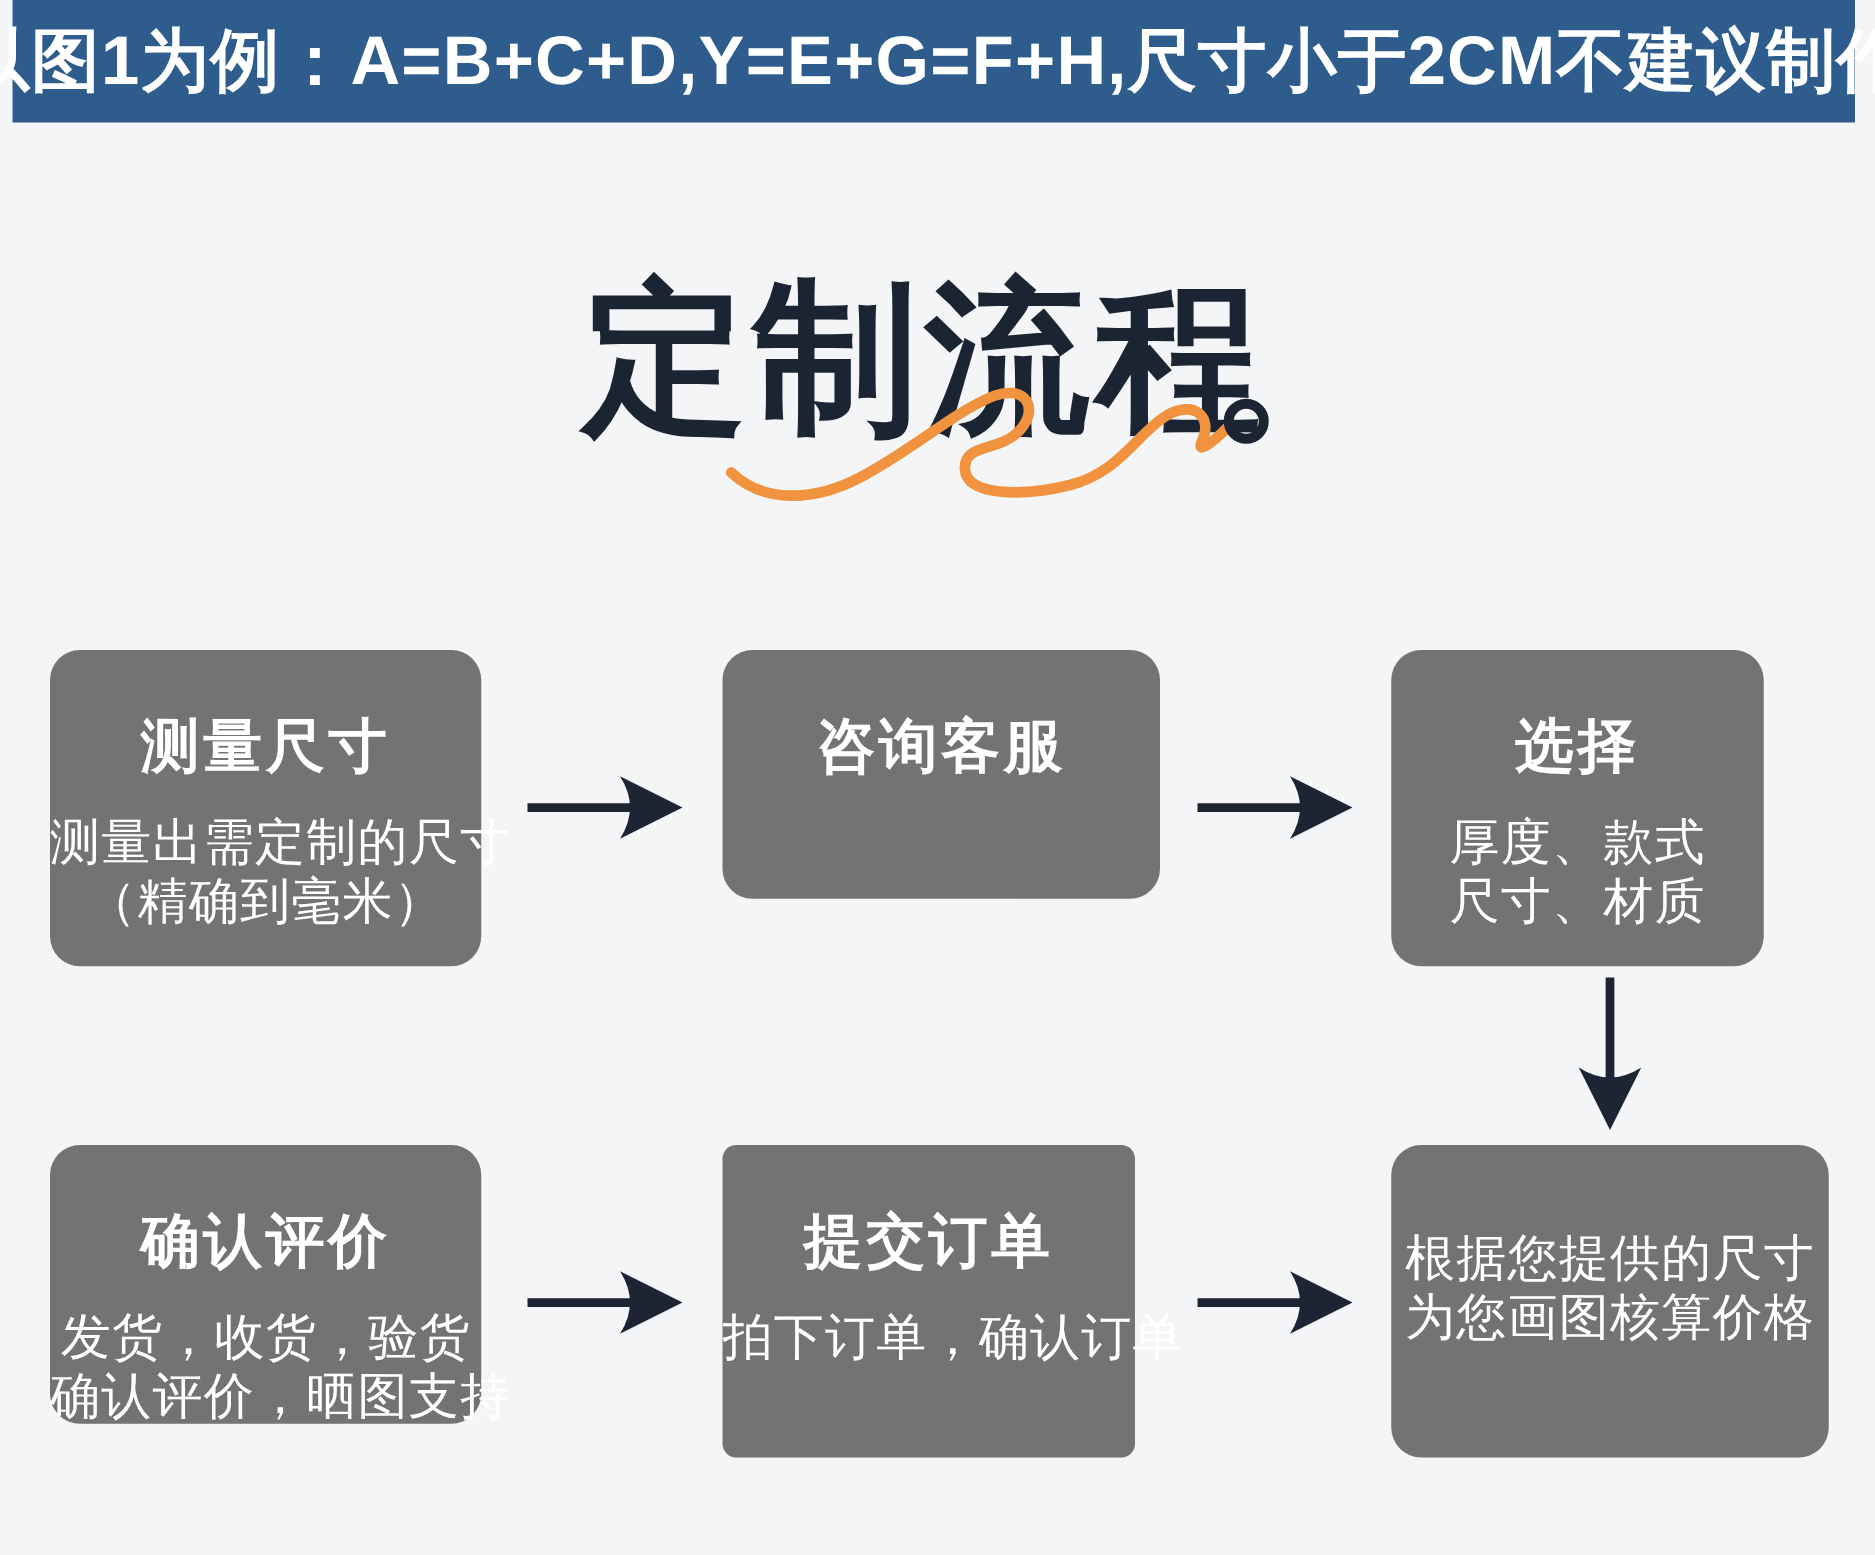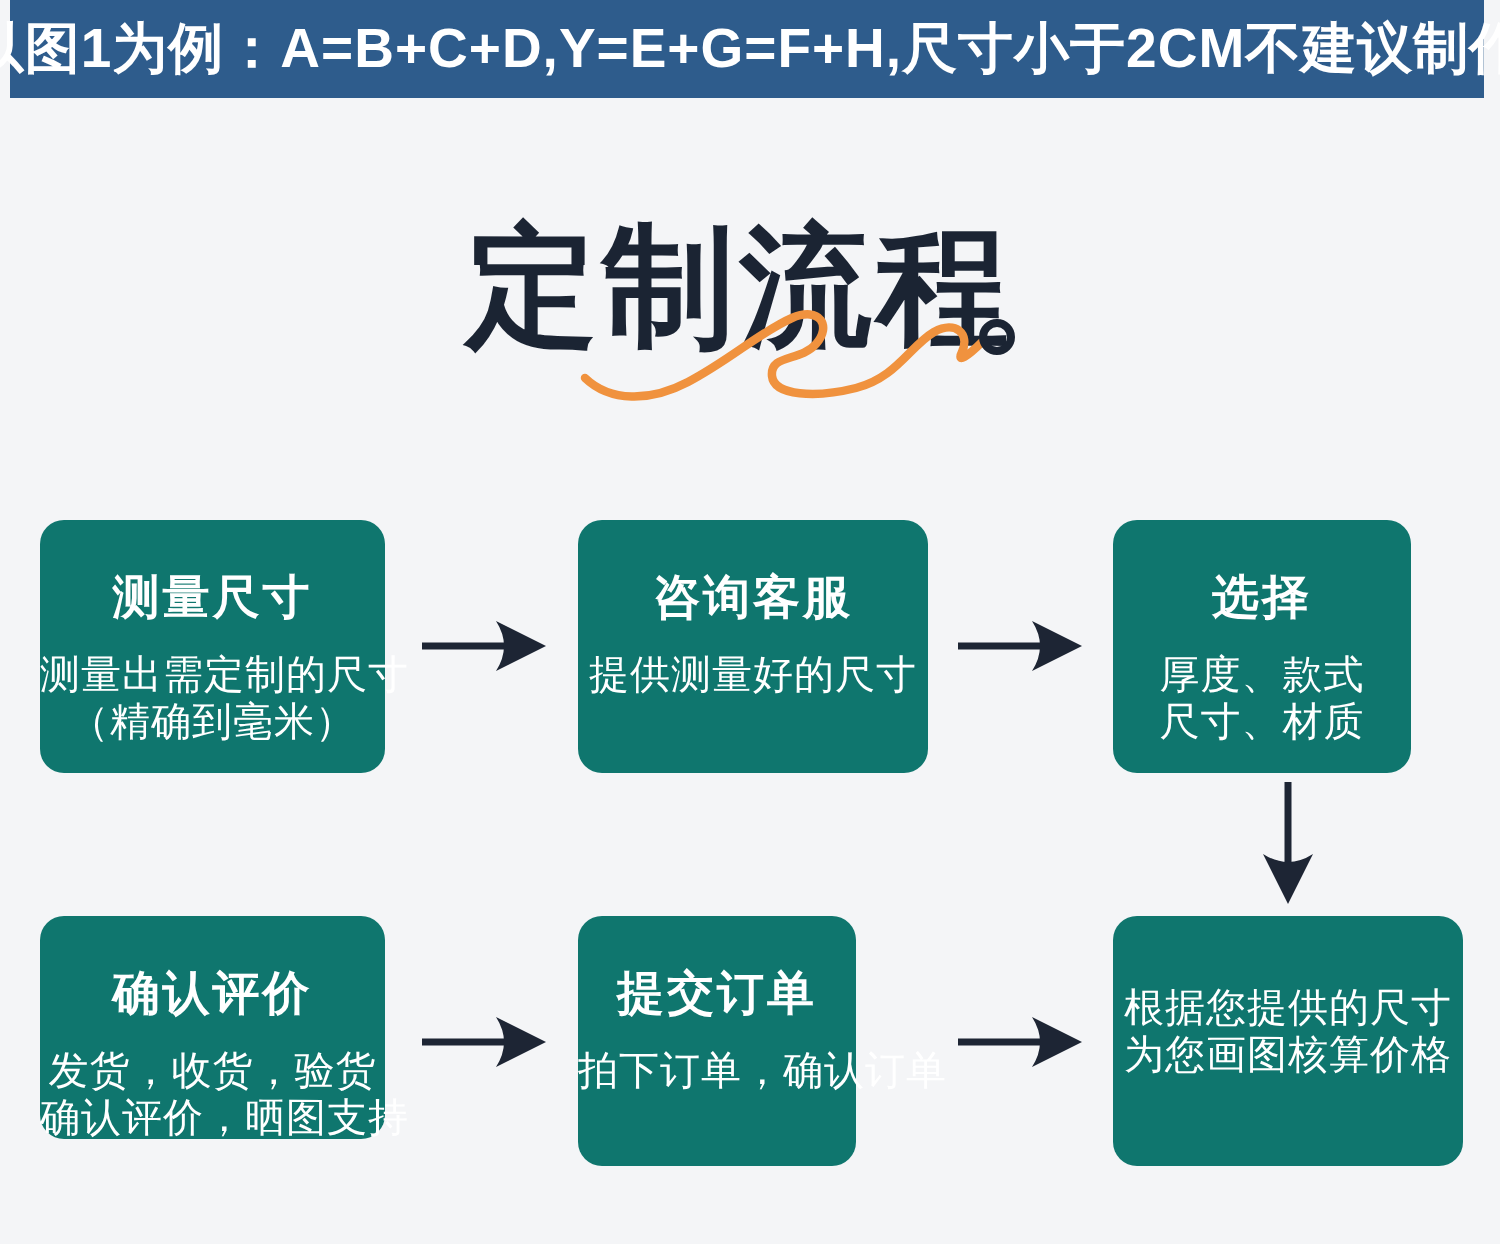"测量尺寸" .step { background: #0f766e -> #737373 }
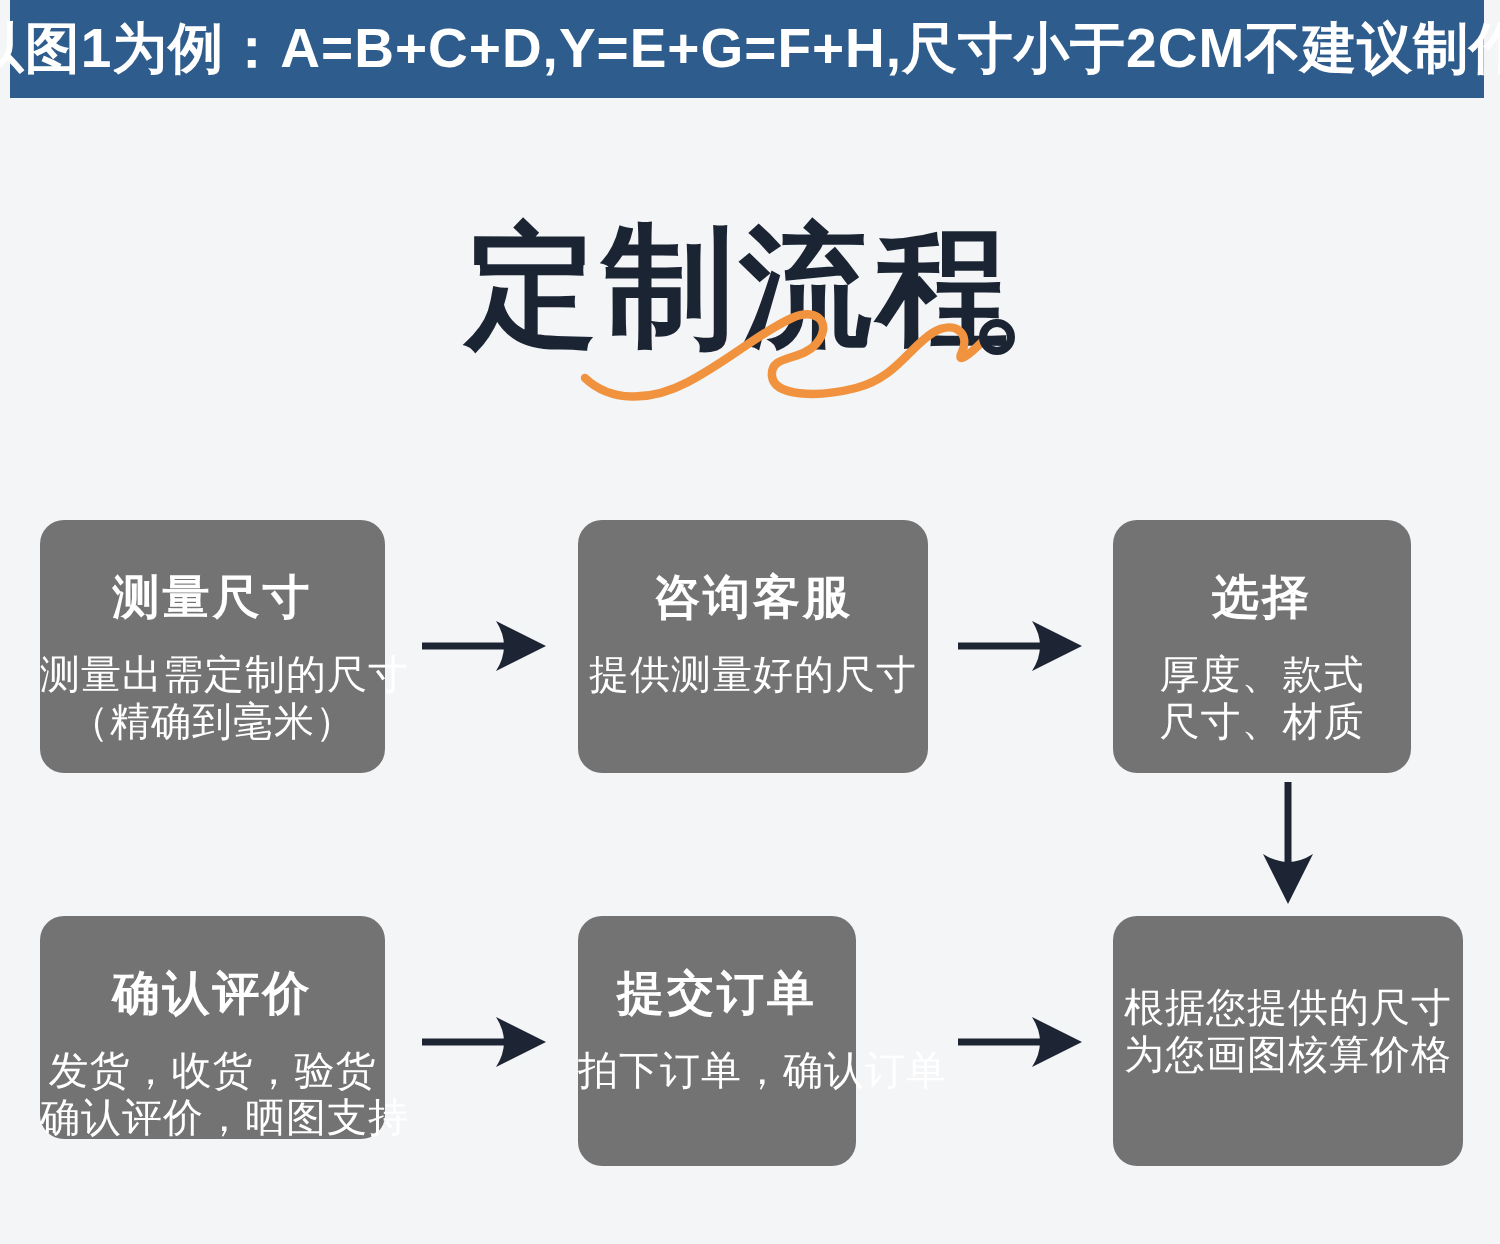"咨询客服" section.step { height: 253px -> 199px }
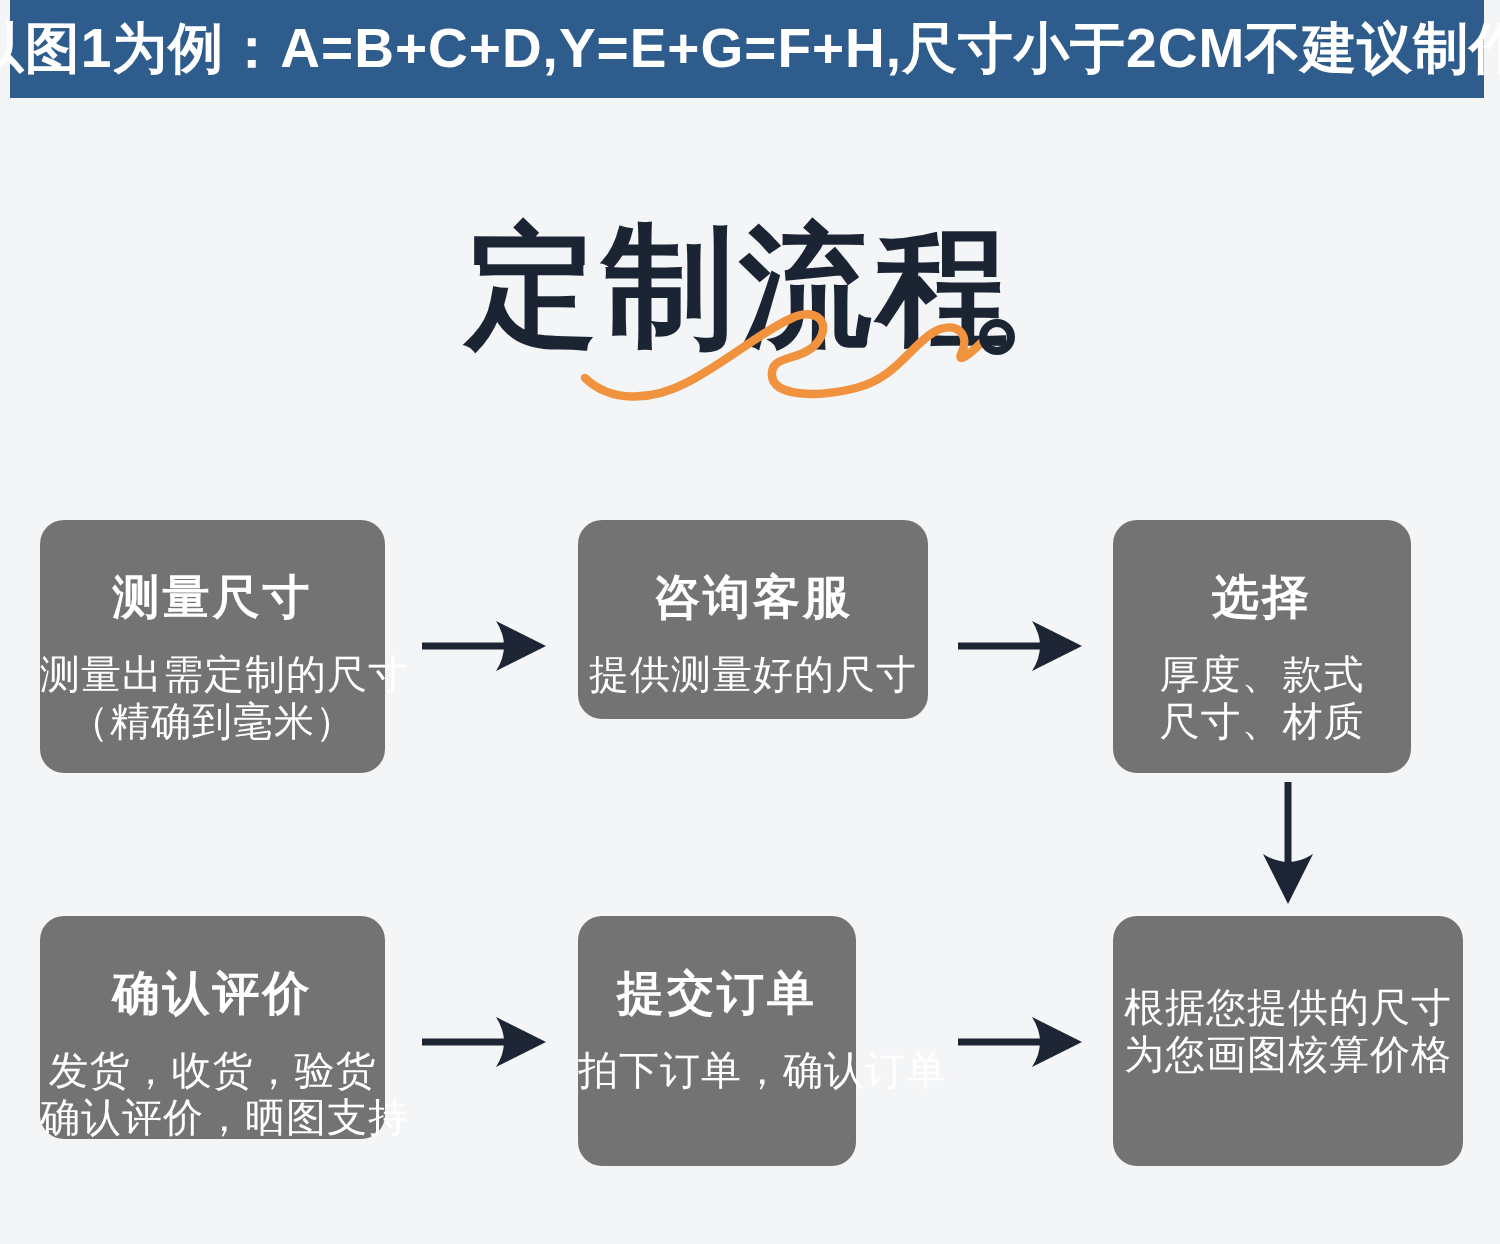"提供测量好的尺寸" div.step-lines { html: <div> <span>提供测量好的尺寸</span> </div> -> none }
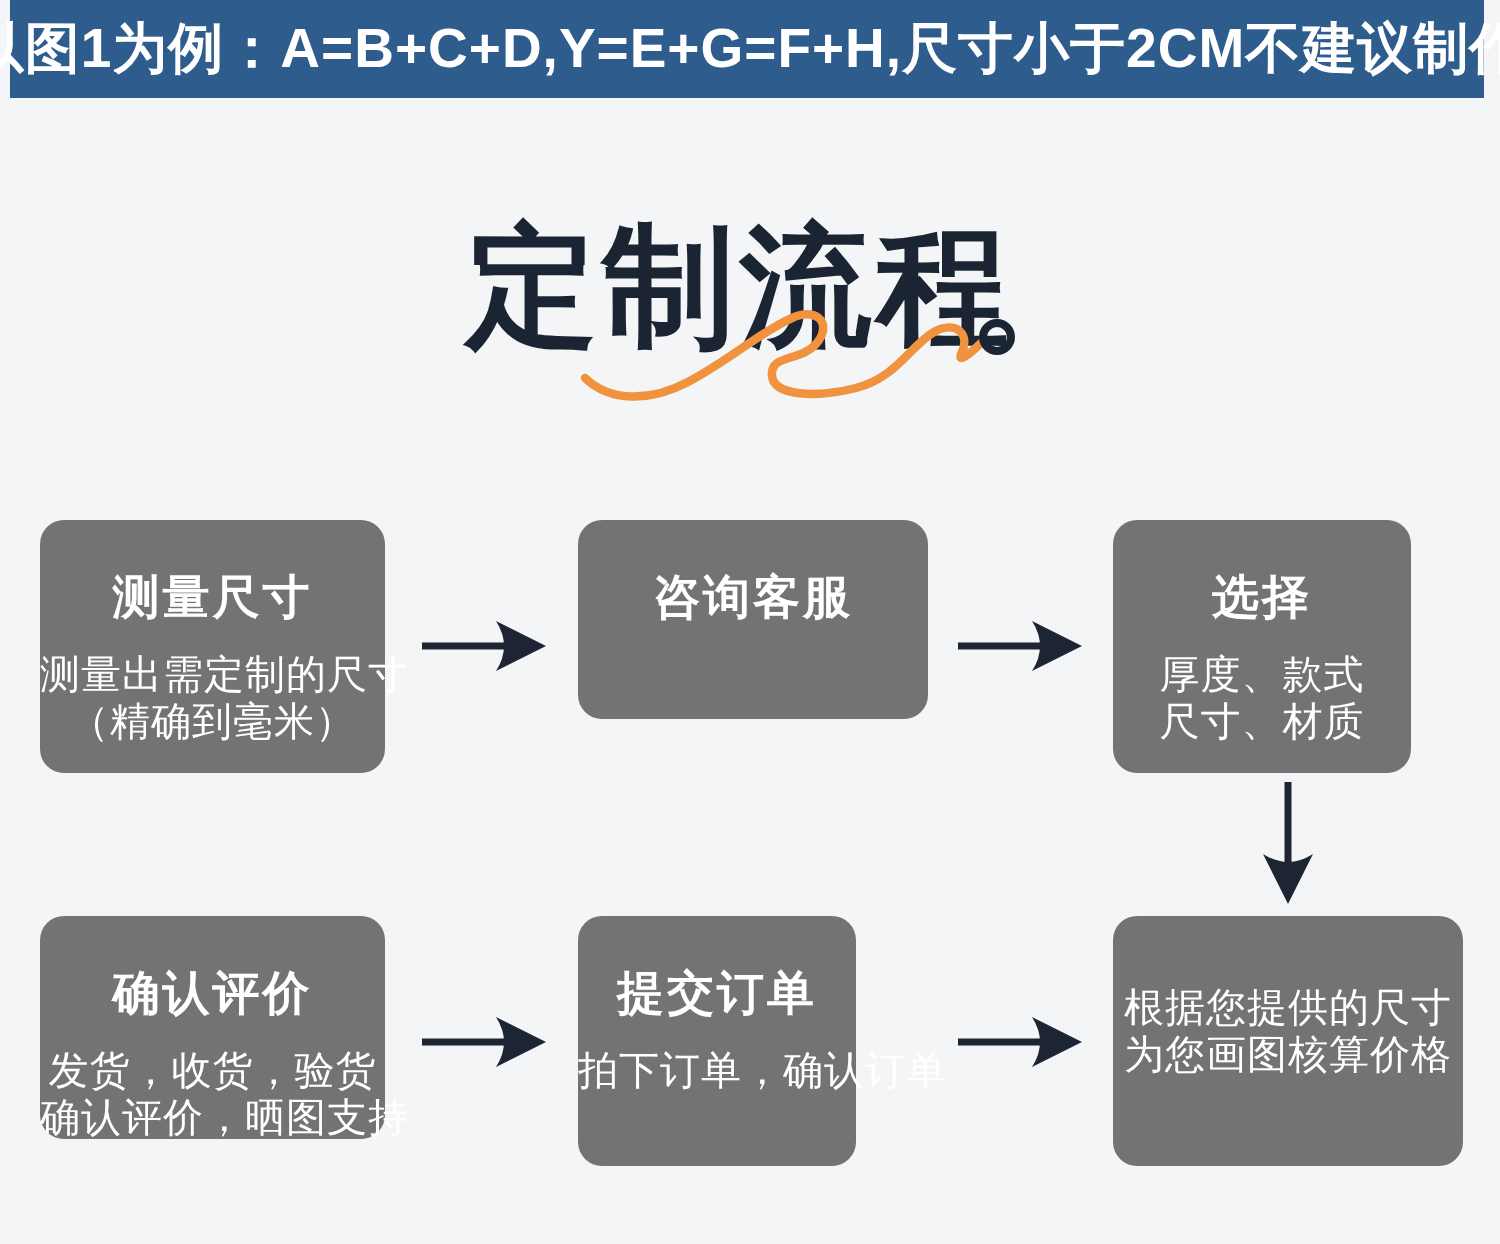"提交订单" section.step { border-radius: none -> 11px; width: 278px -> 330px }
